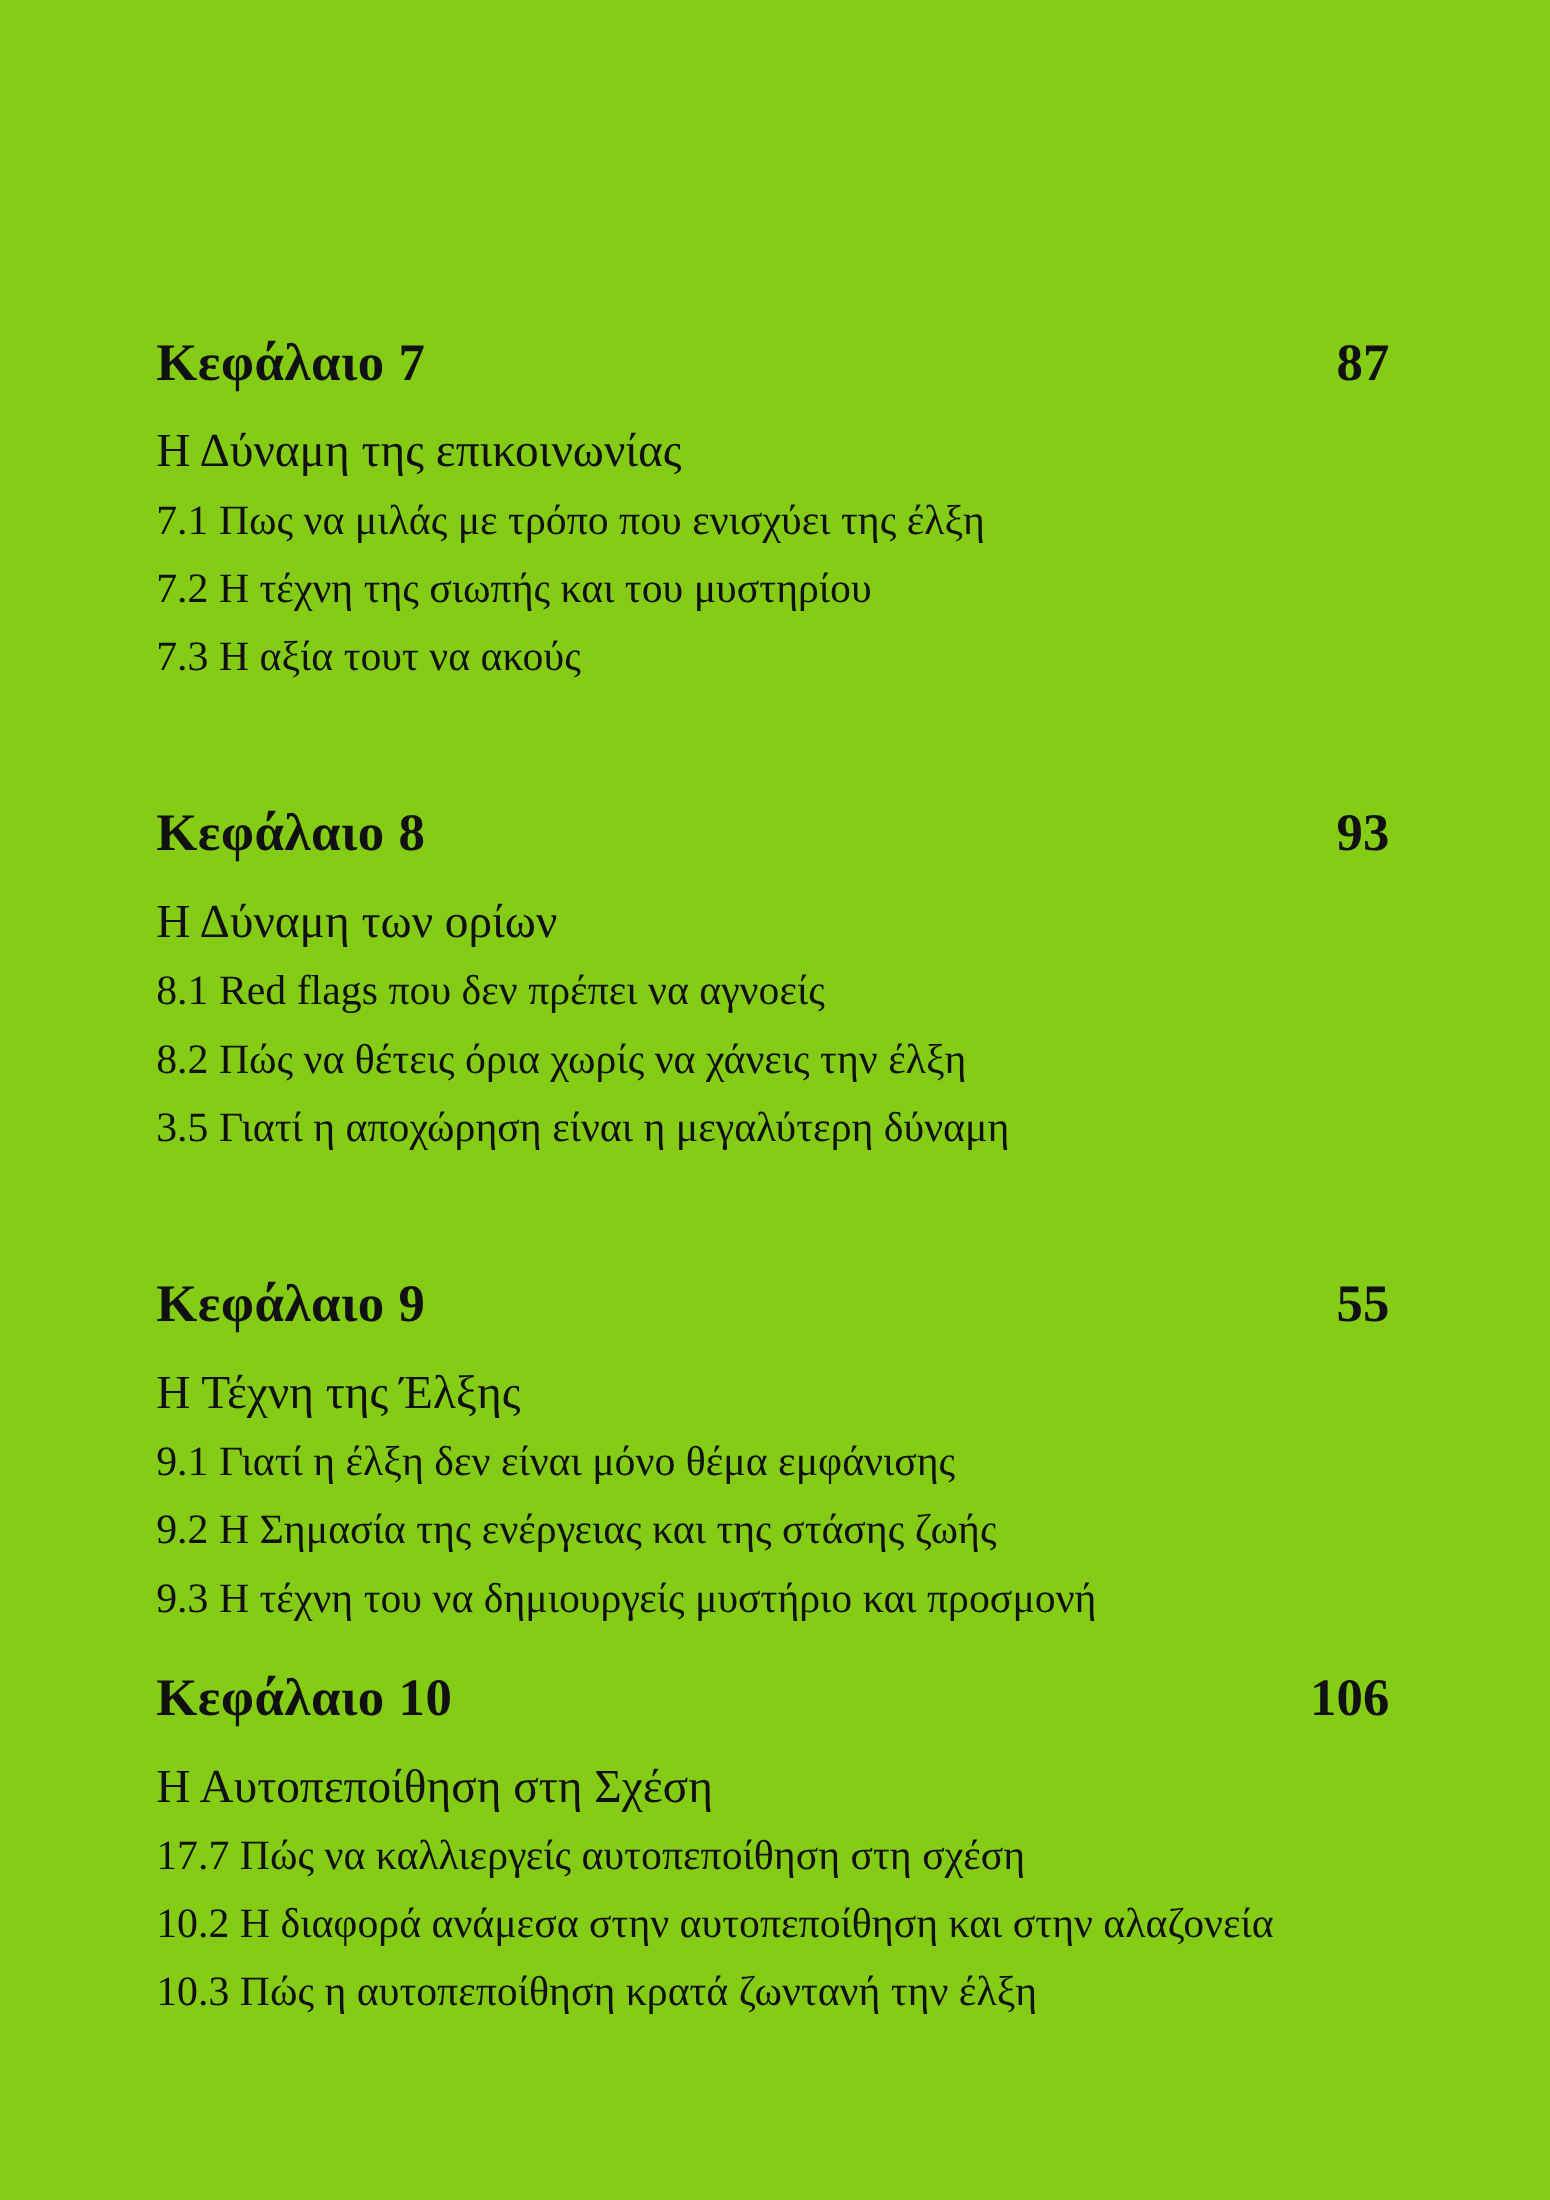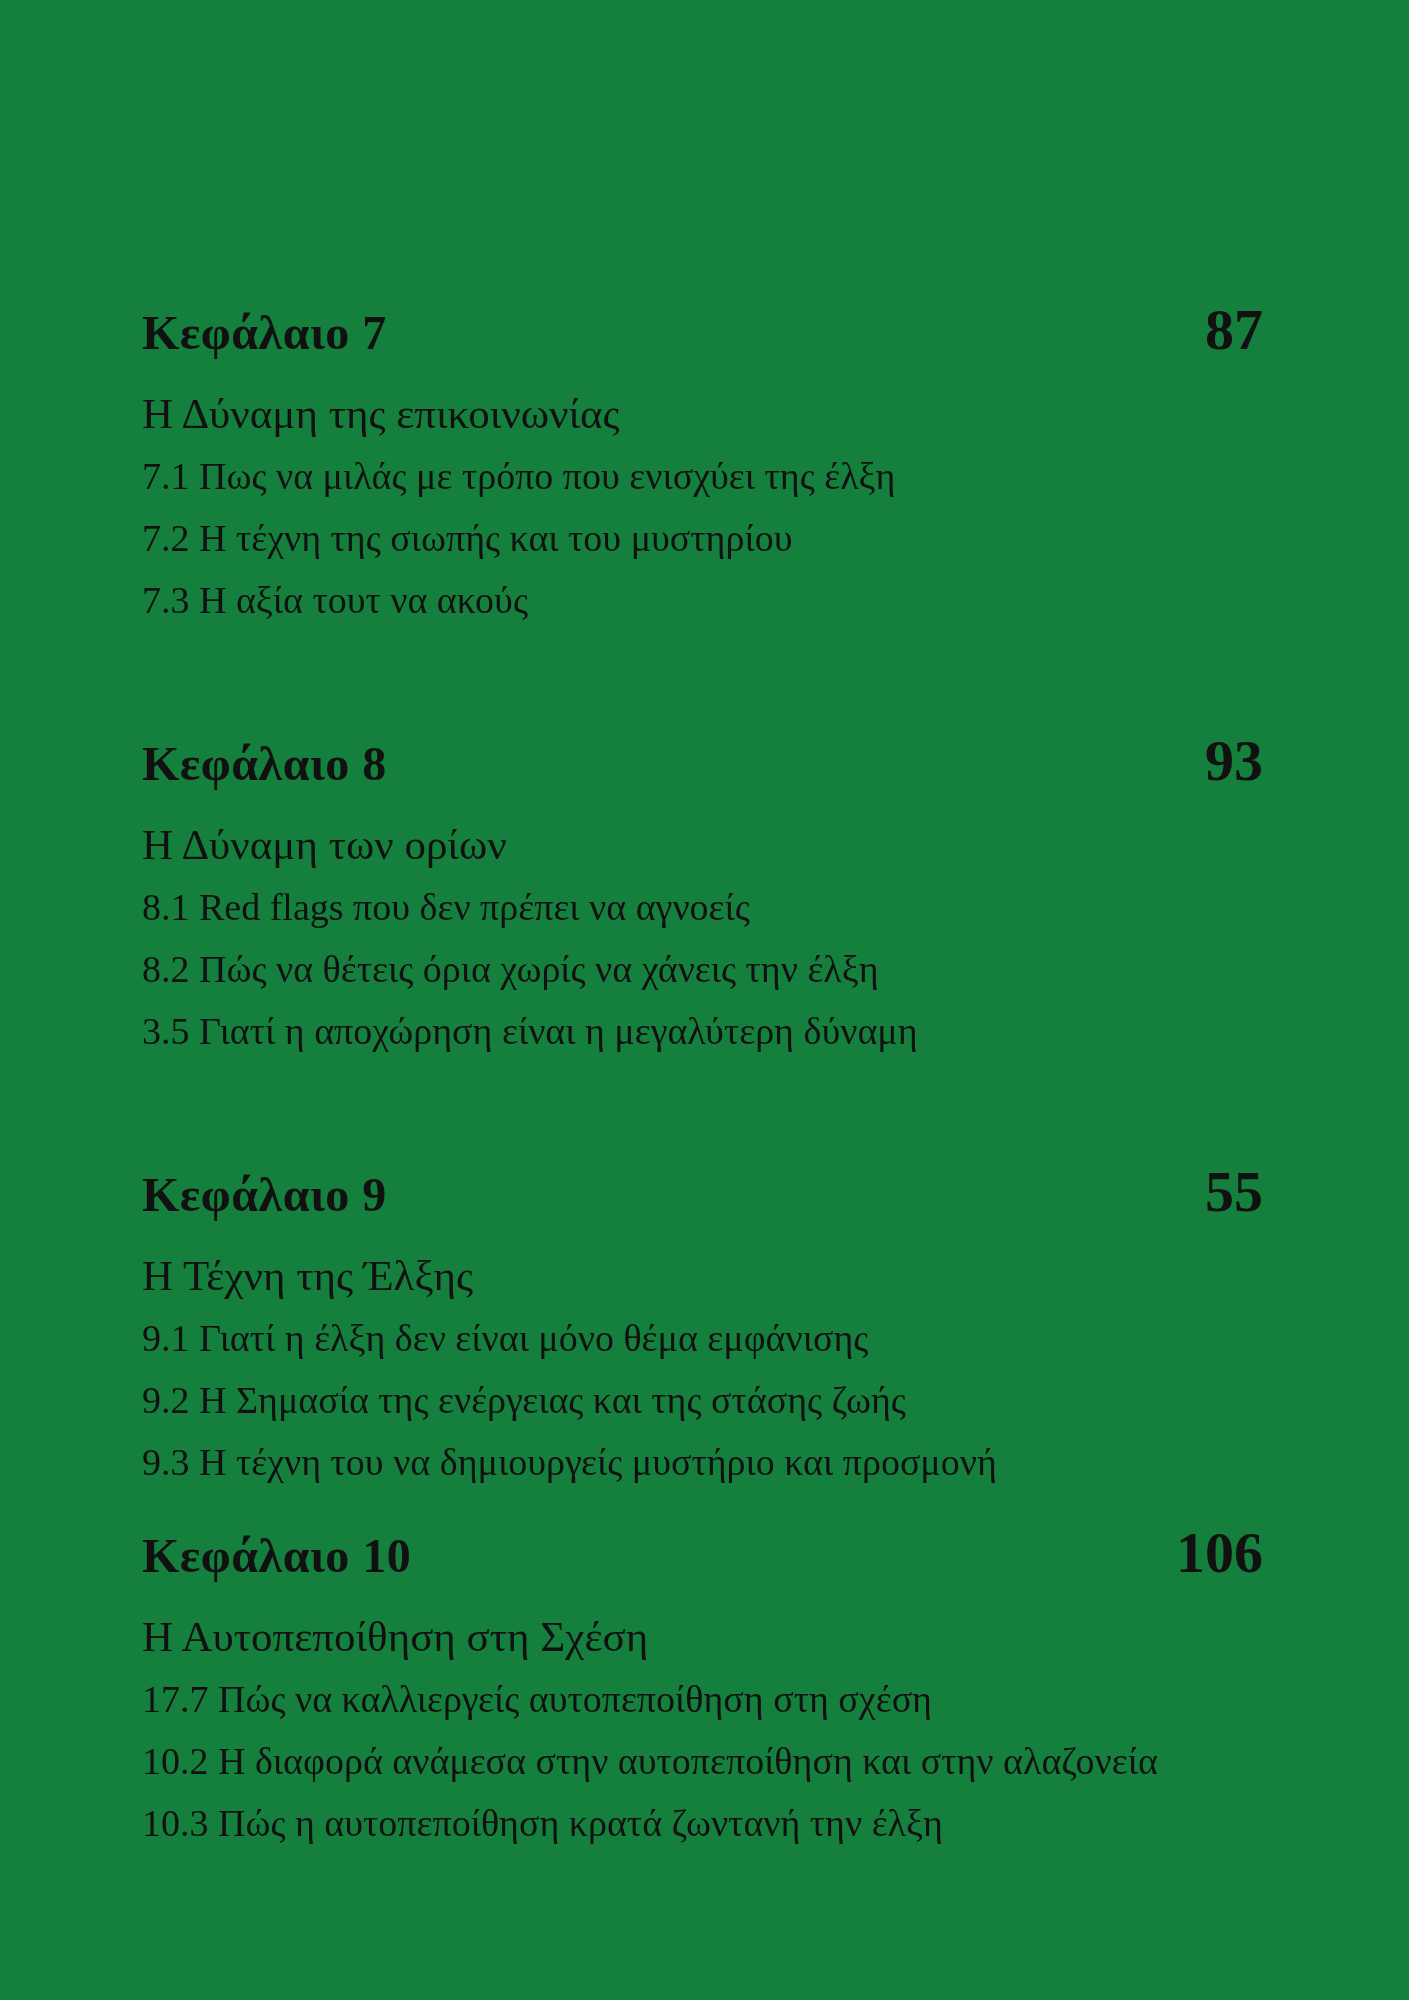"Κεφάλαιο 7" .page { background: #15803d -> #84cc16 }
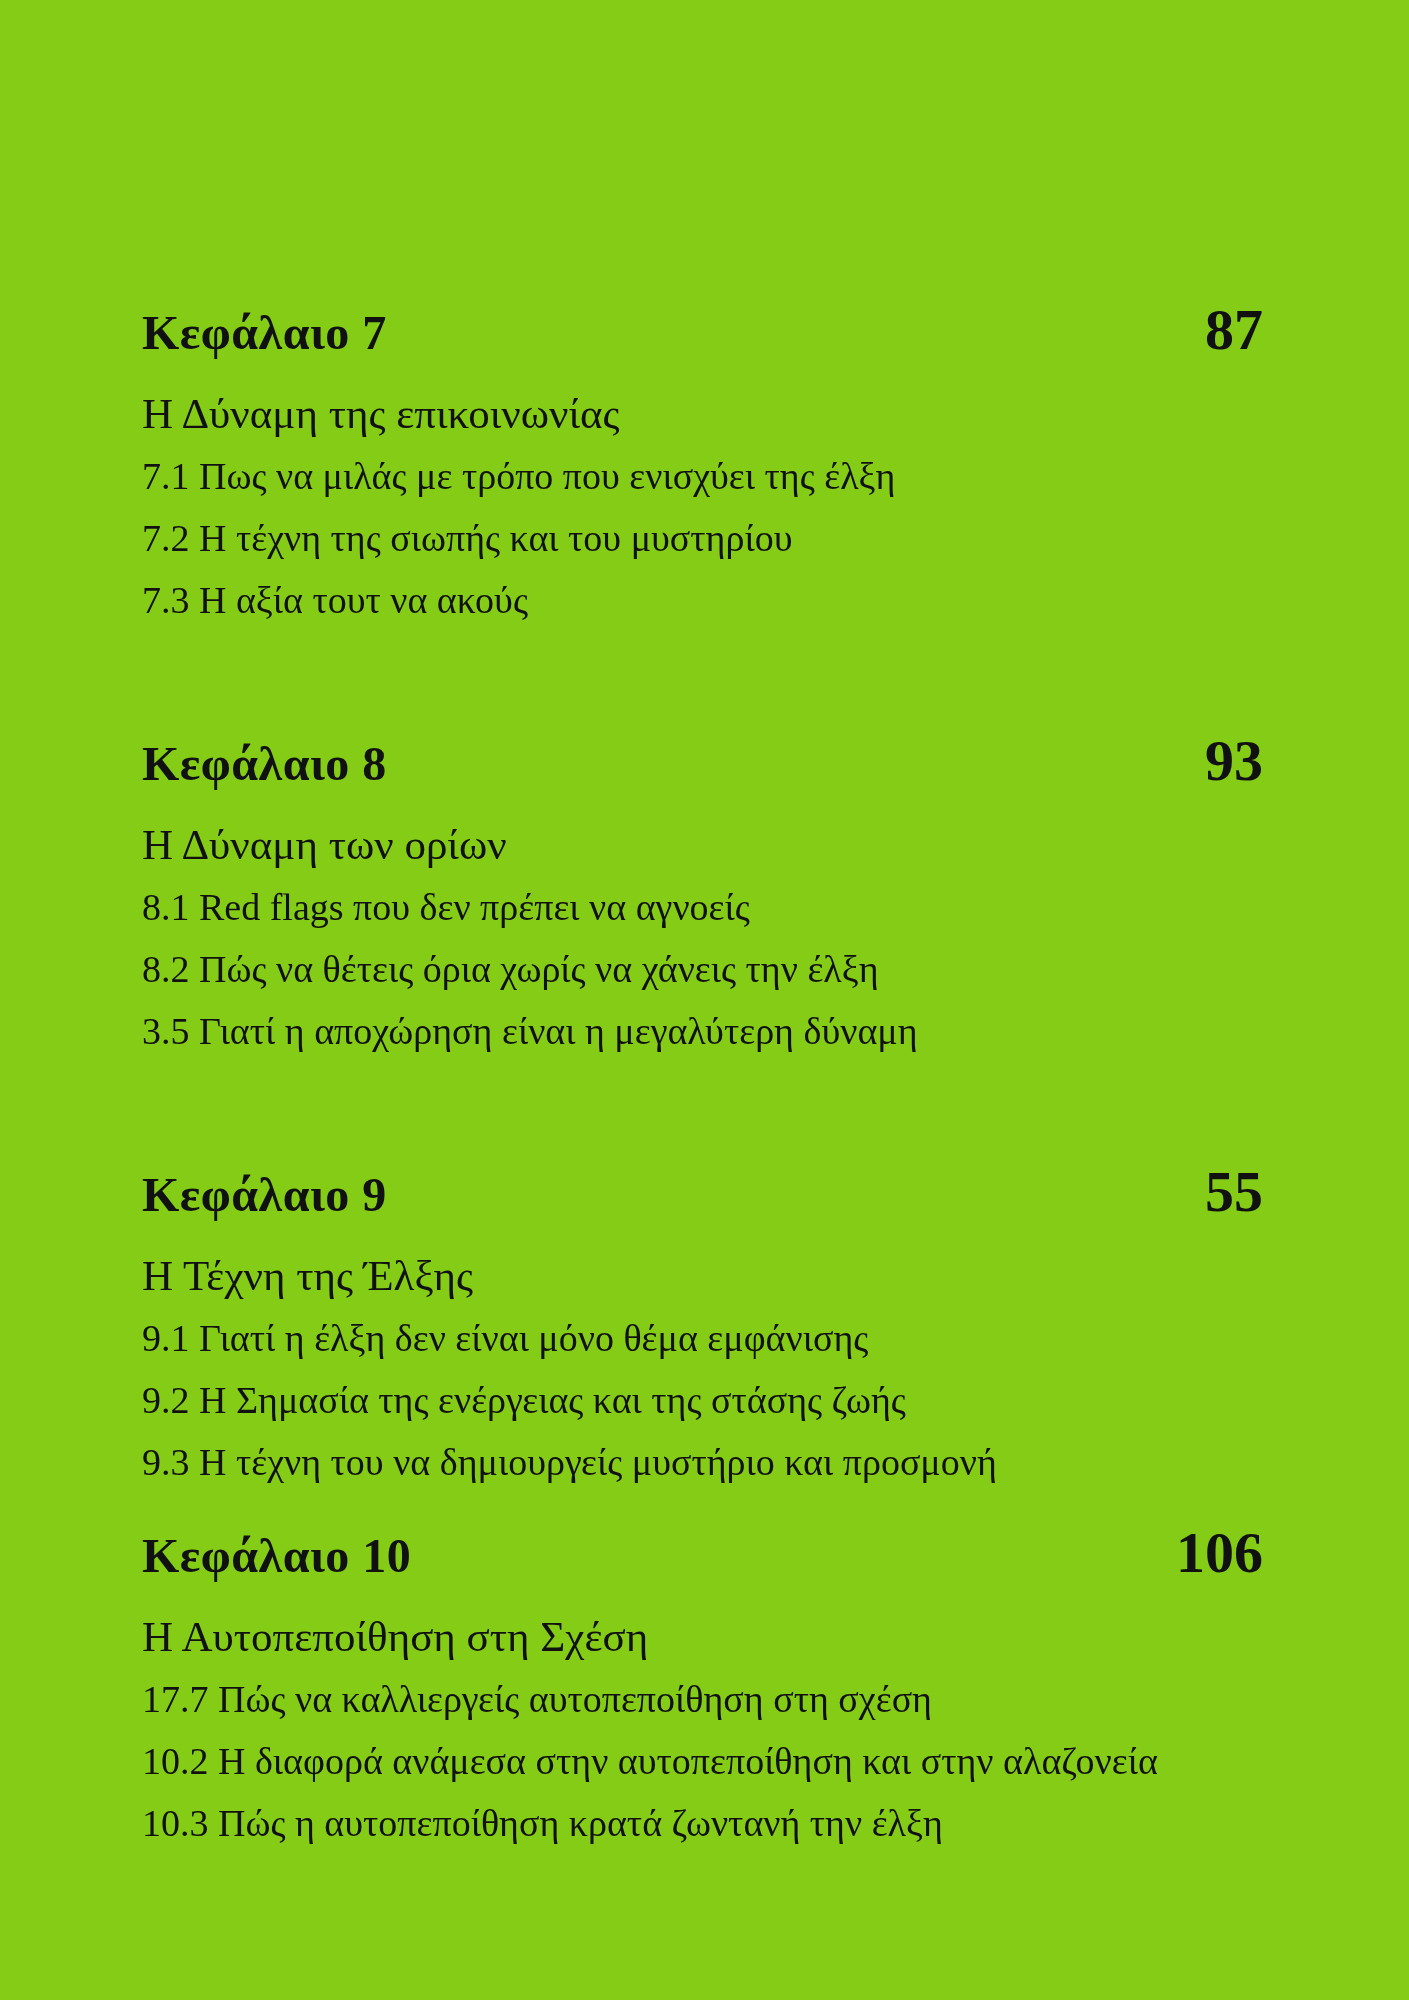"87" .chapter-page { font-size: 58px -> 48px }
